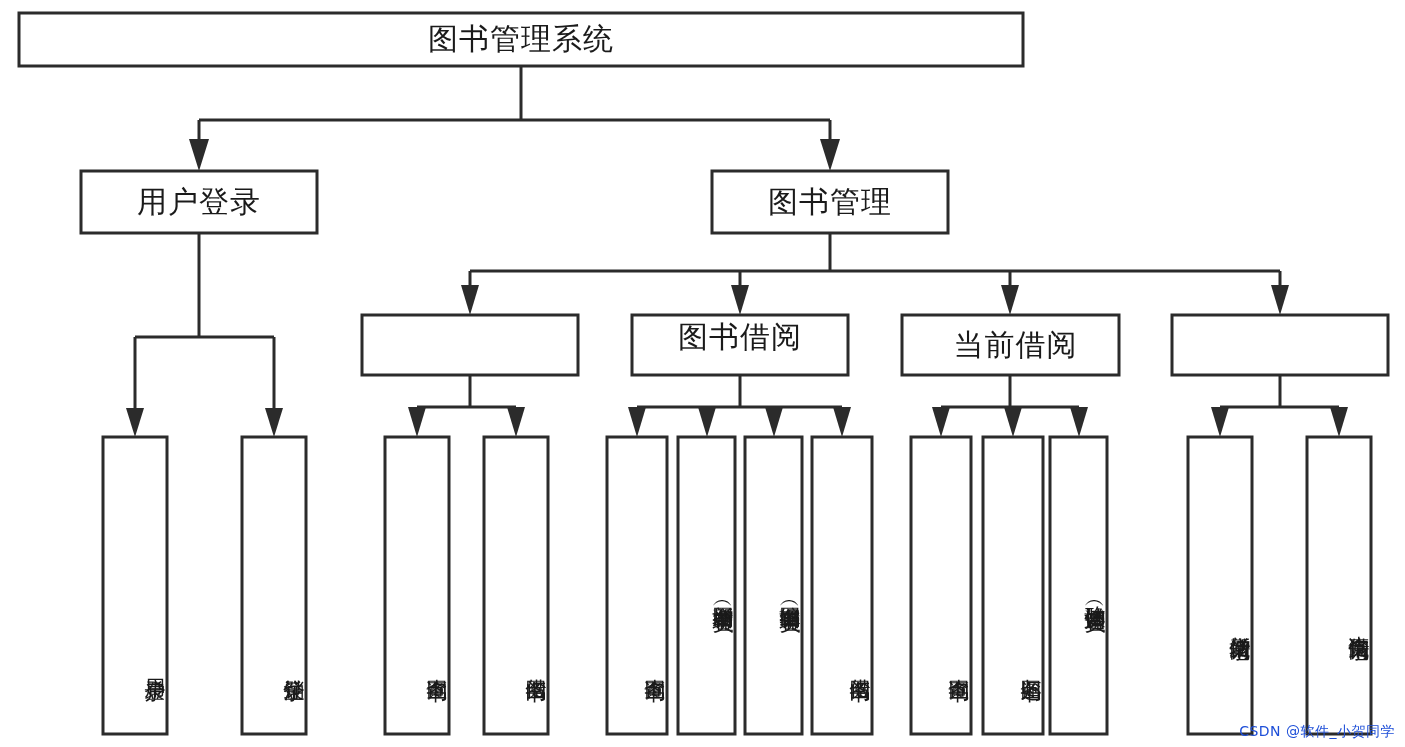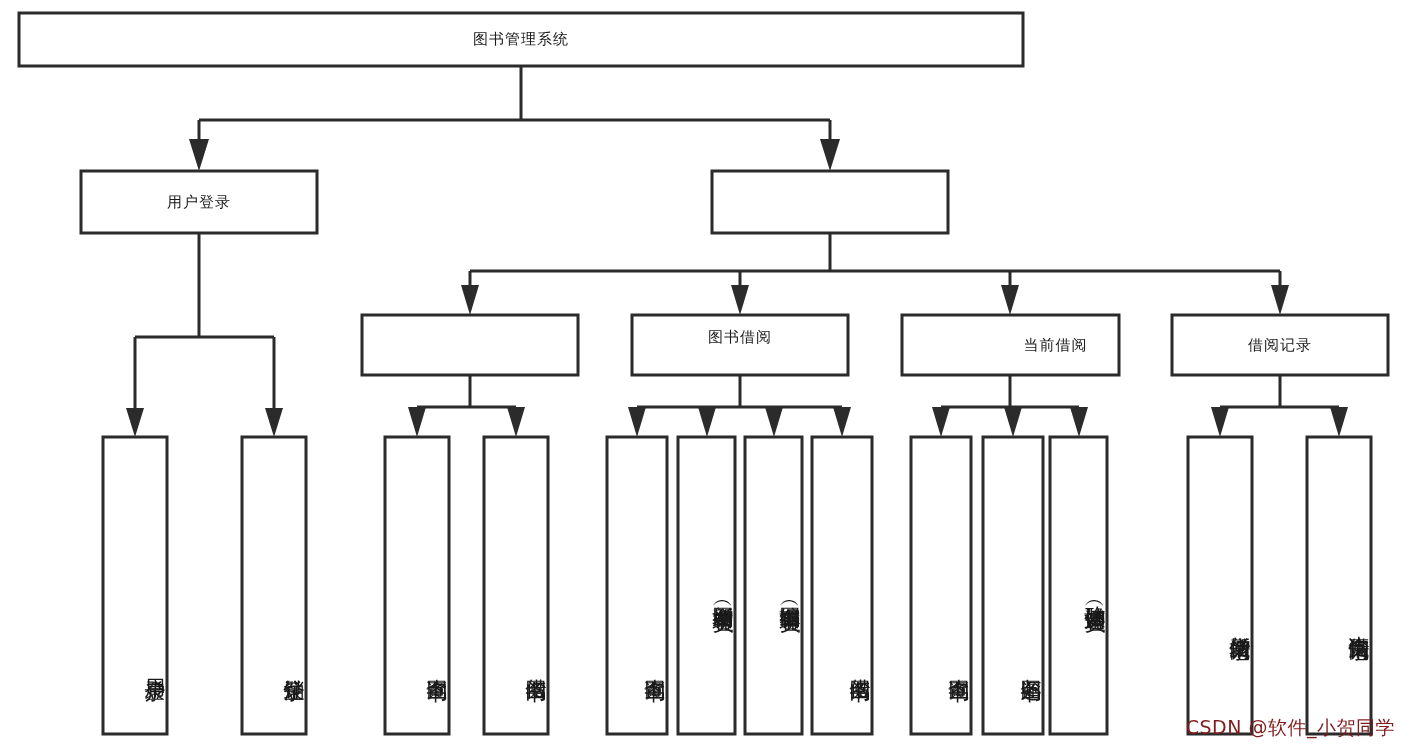"图书管理系统" .hlabel { font-size: 15px -> 30px }
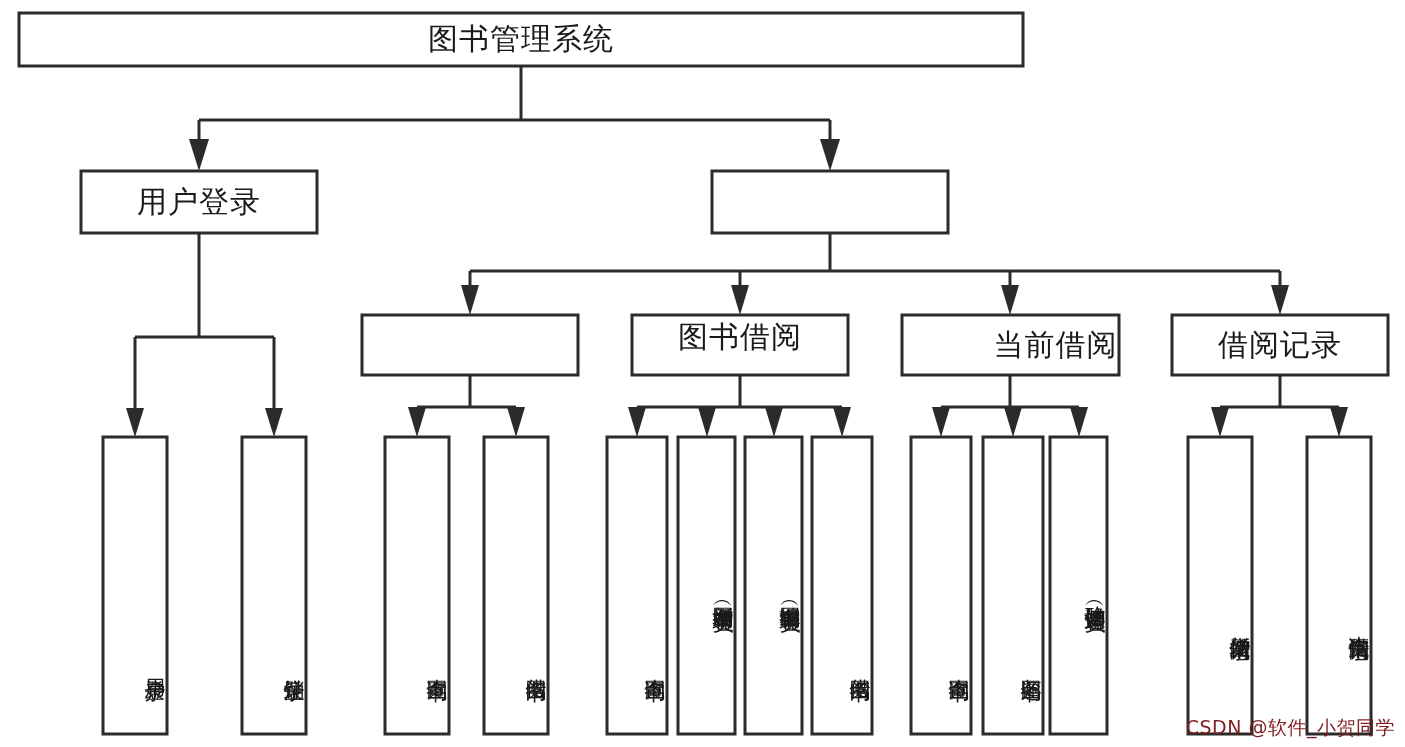"图书管理" div.hlabel { html: none -> <div>图书管理</div> }
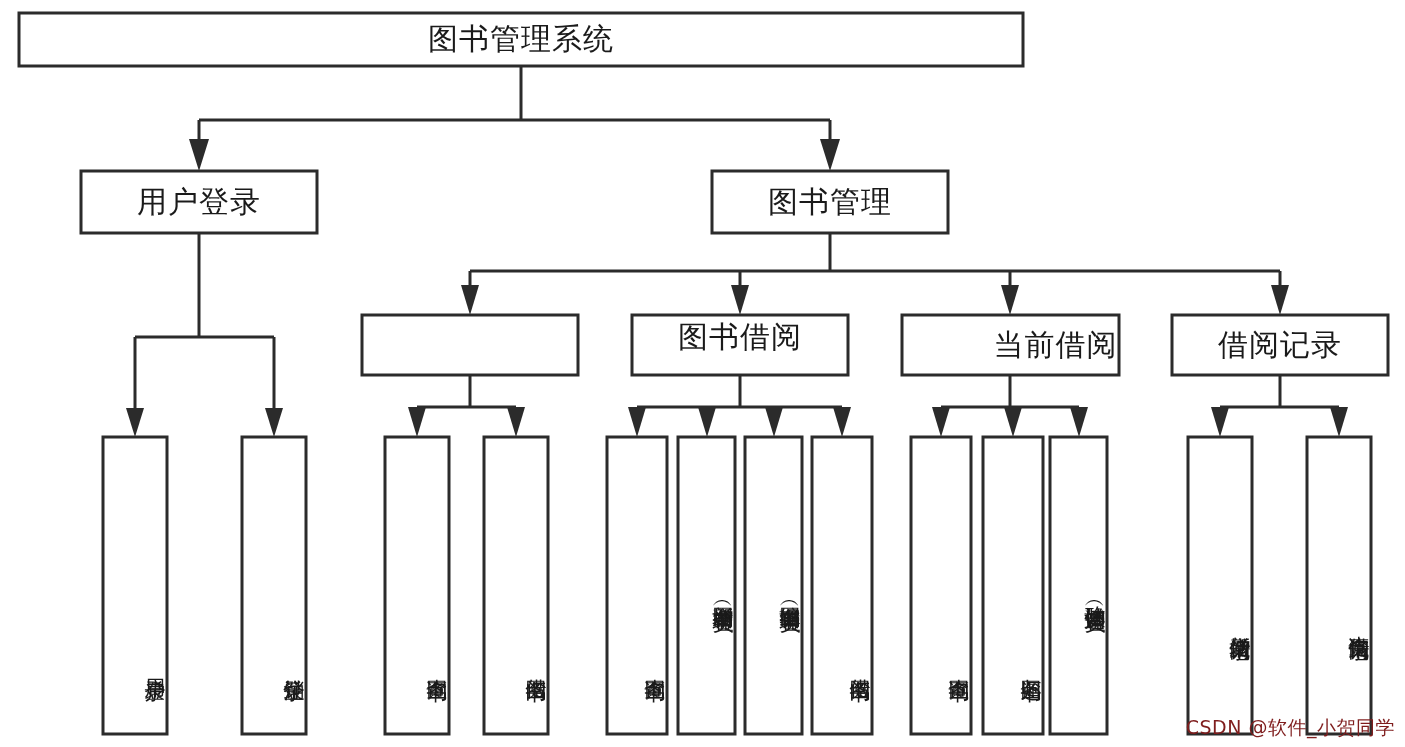"当前借阅" div.hlabel { padding-left: 40px -> none }
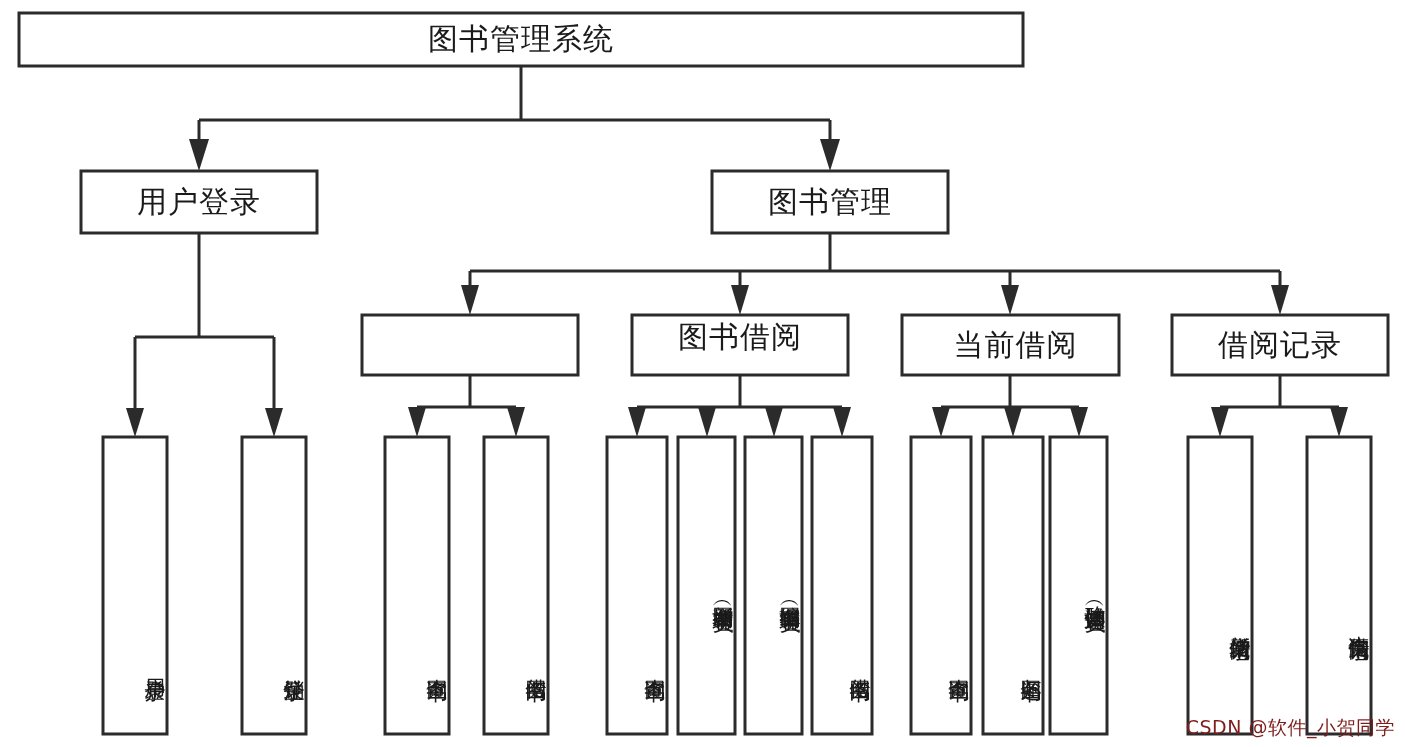"借阅记录" div.hlabel { html: <div>借阅记录</div> -> none }
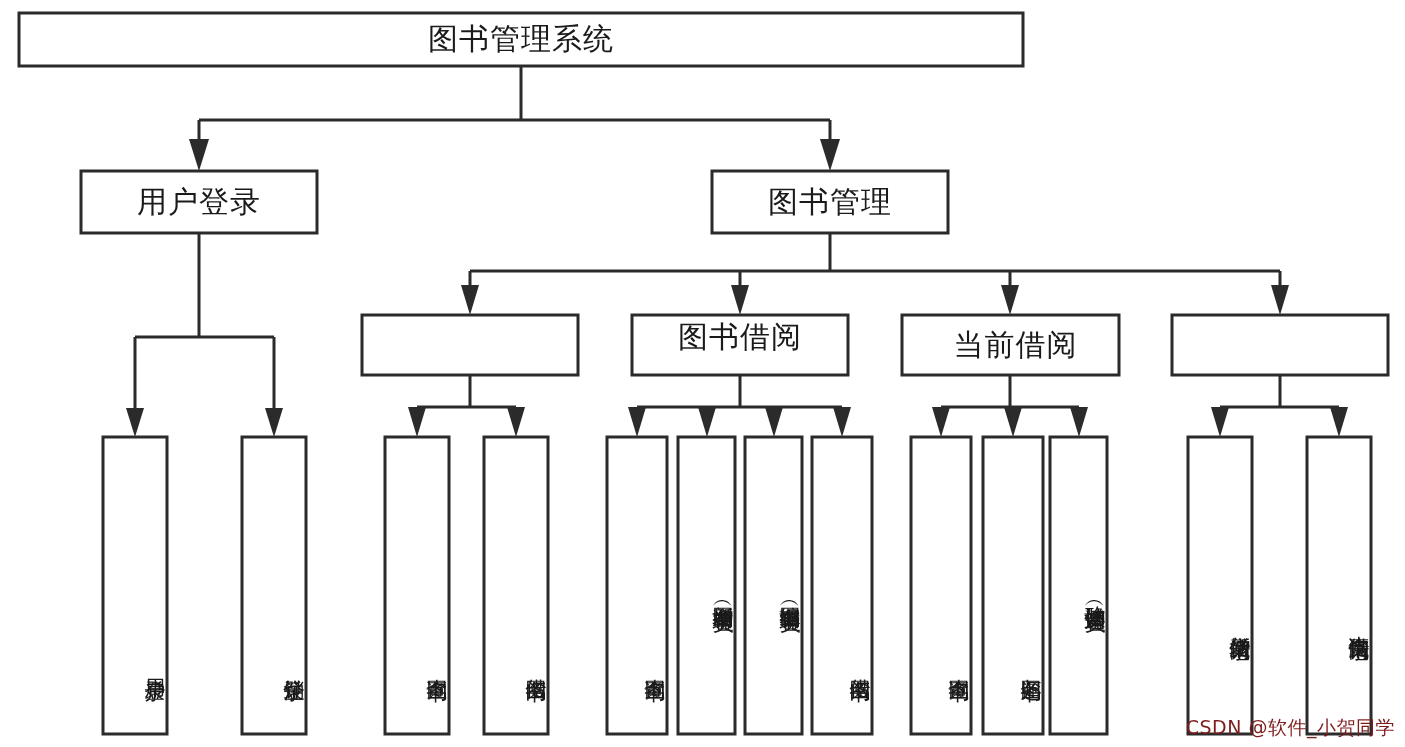"CSDN @软件_小贺同学" #watermark { color: #7f1d1d -> #1d4ed8; font-size: 19px -> 14px }
